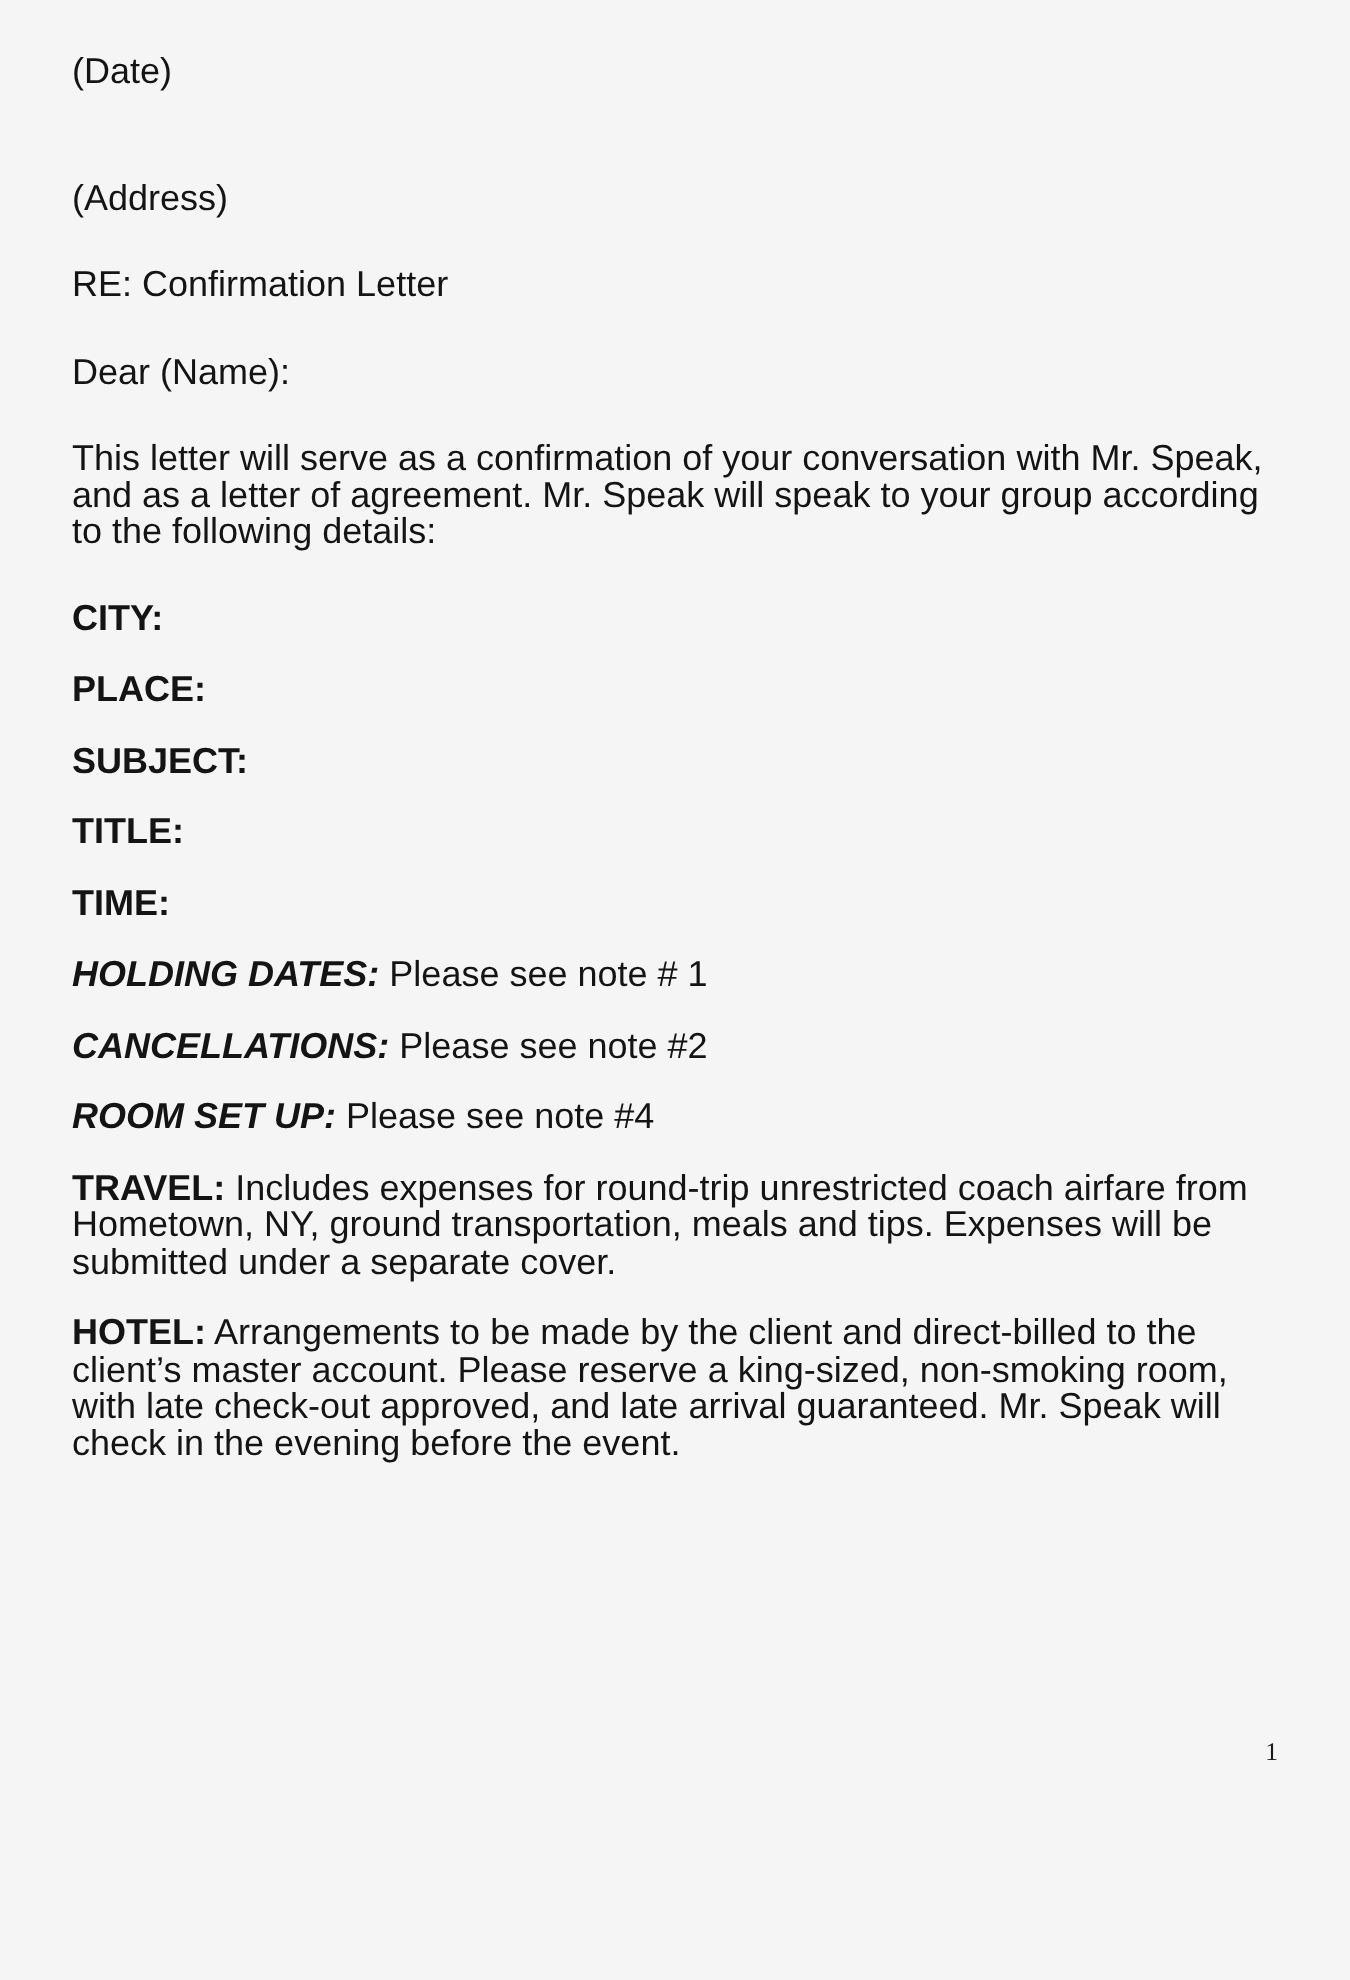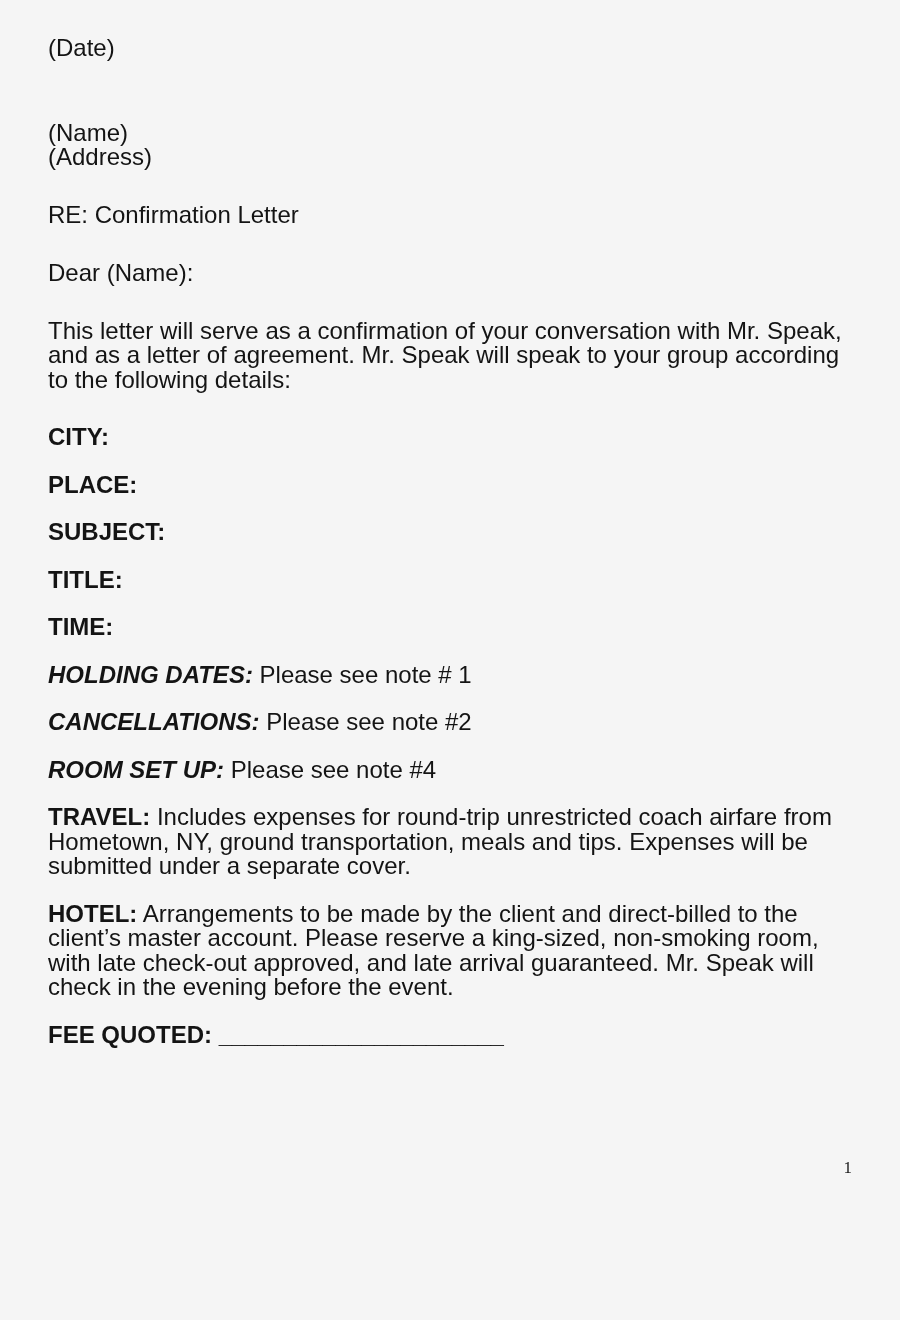"(Name)" div { html: <div>(Name)</div> -> none }
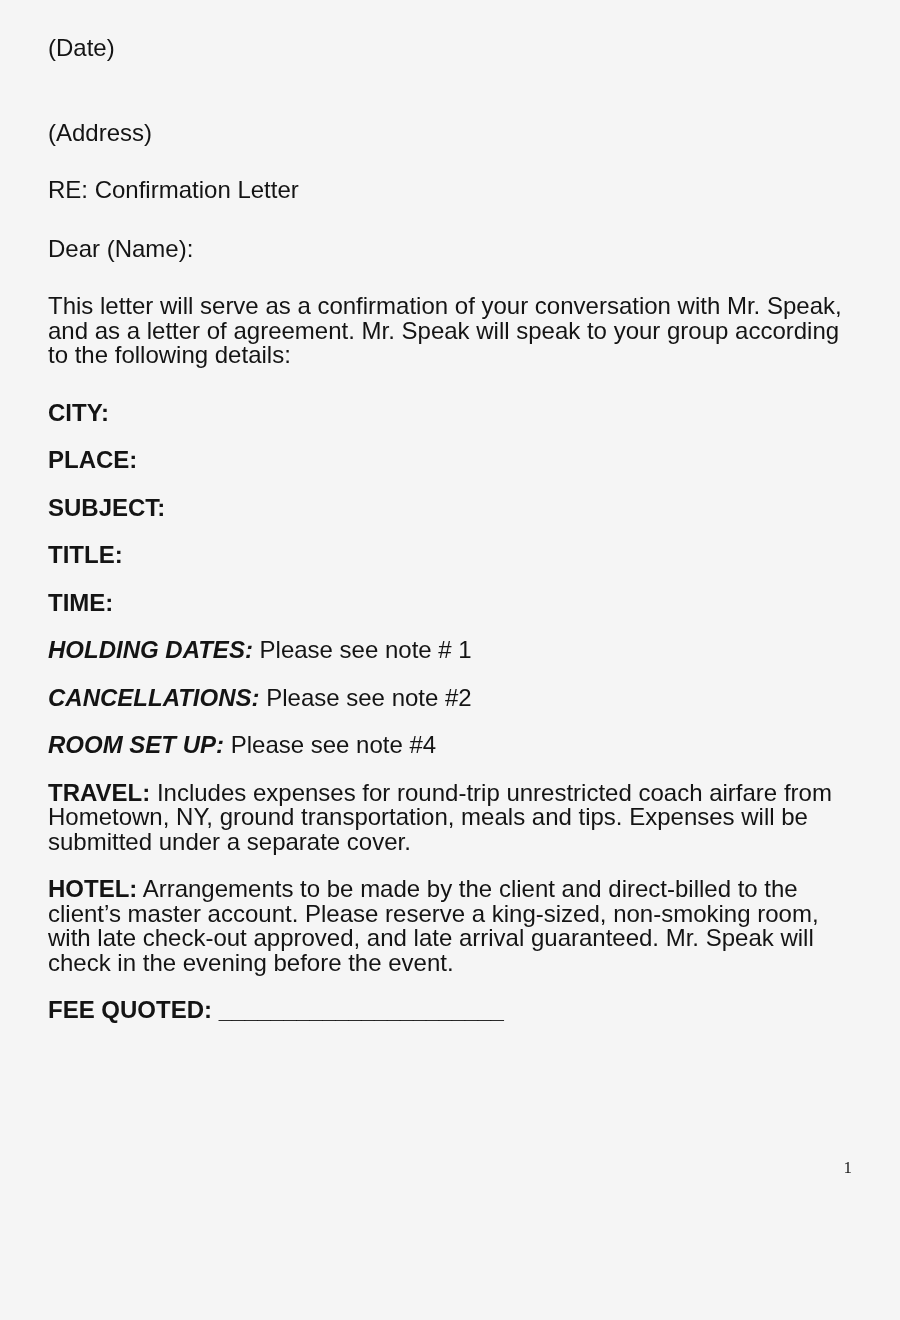"FEE QUOTED: ______________________" div.fee-row { html: <div> <span>FEE QUOTED:</span><span> </span><span>______________________</span> </div> -> none }
